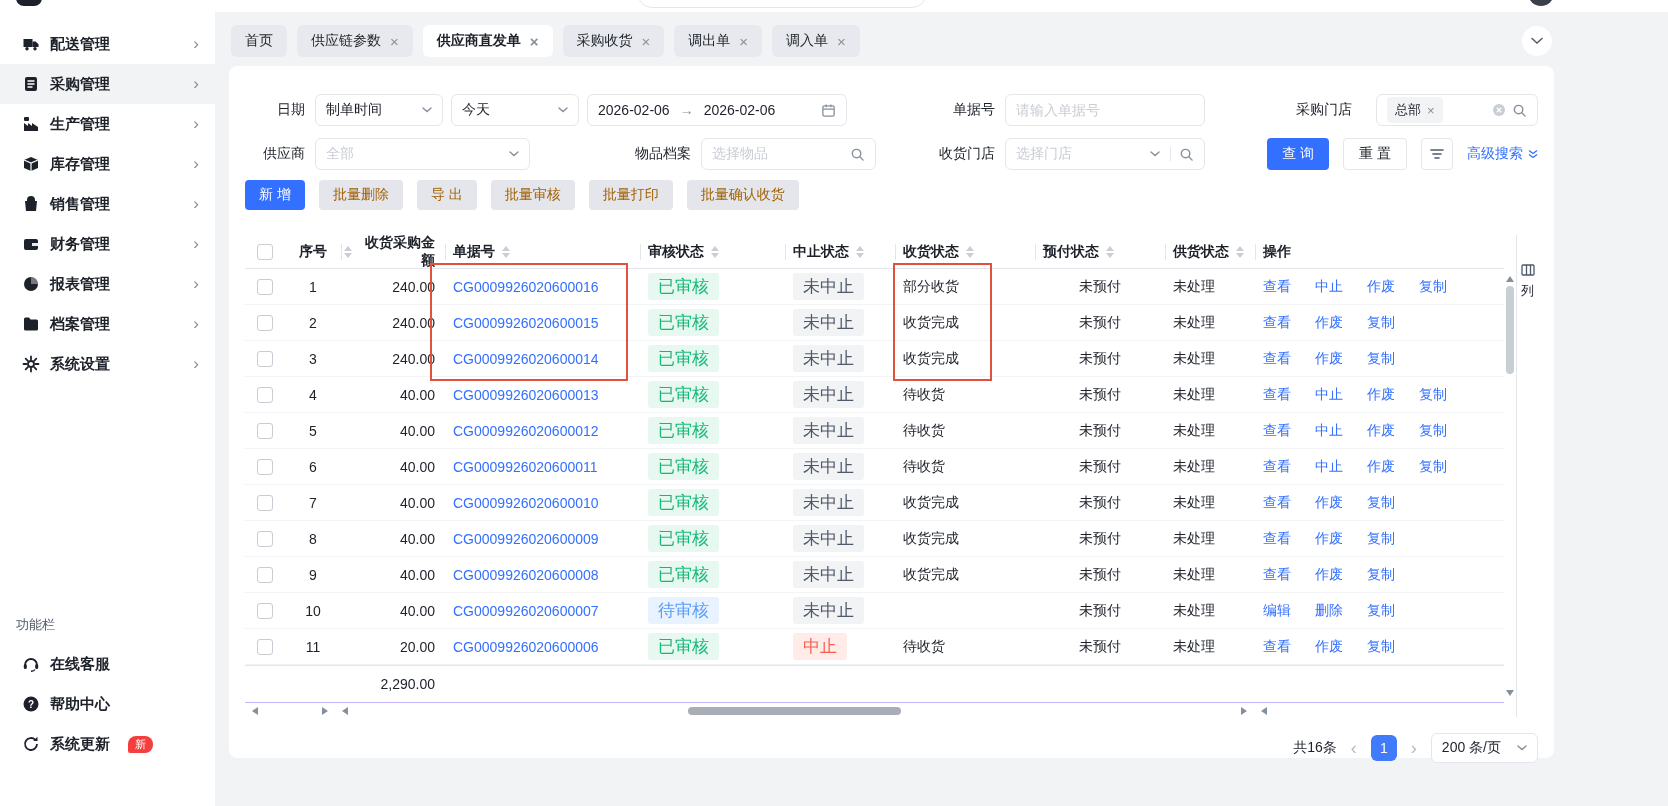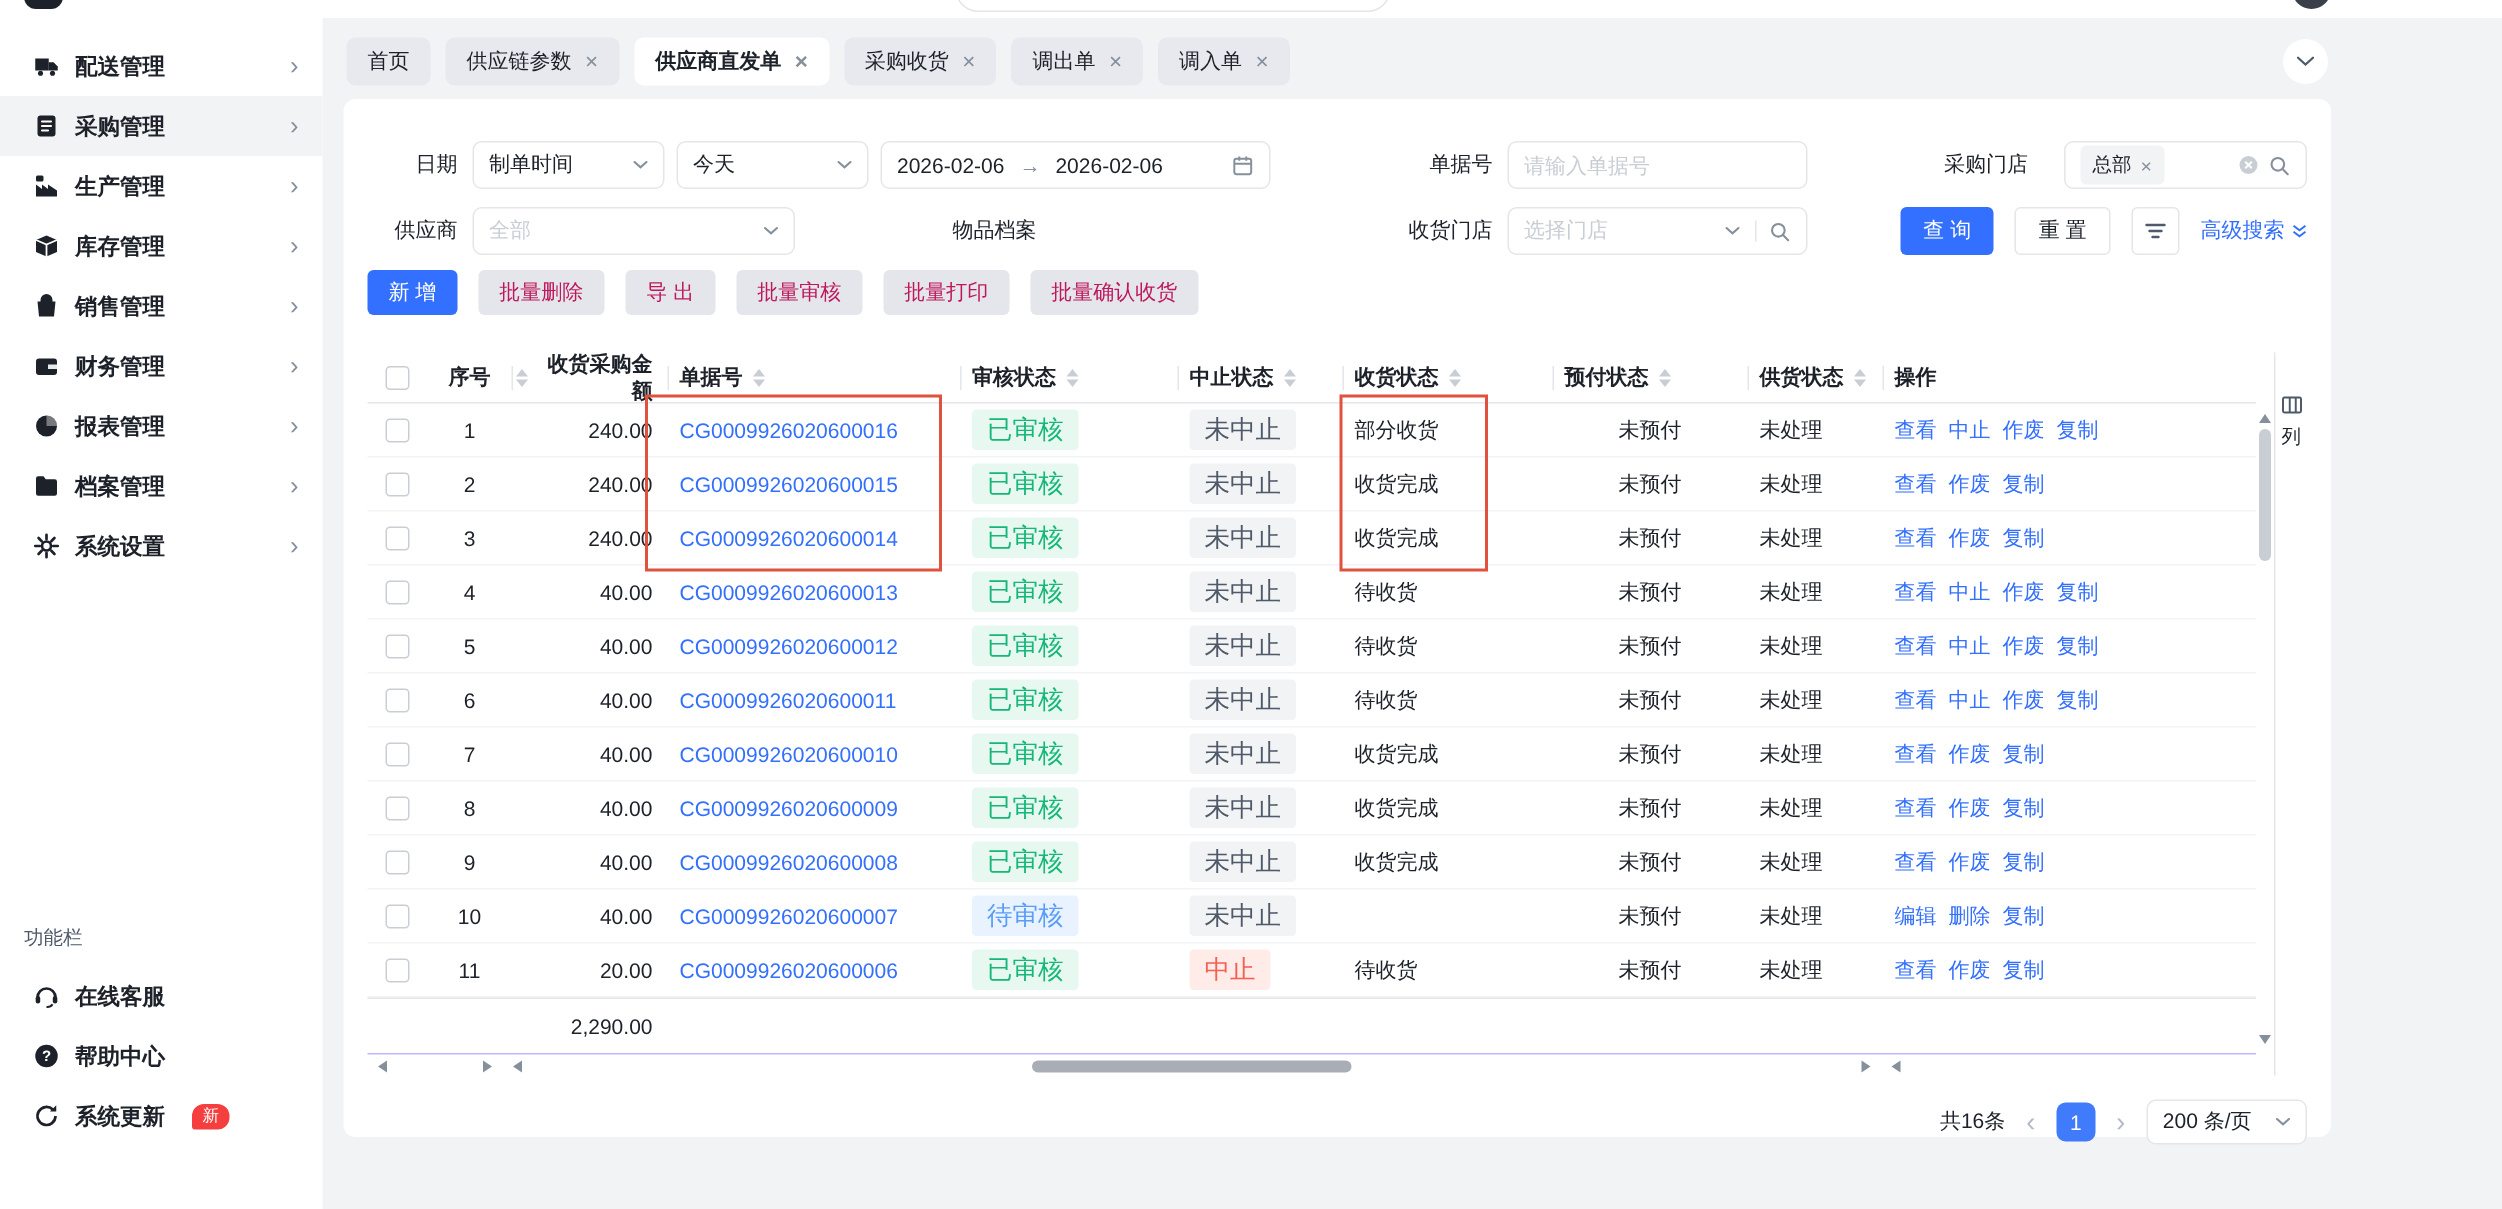"选择物品" div.control { html: none -> <div> <span>选择物品</span> <span> <svg> <circle></circle> <path></path> </svg> </span> </div> }
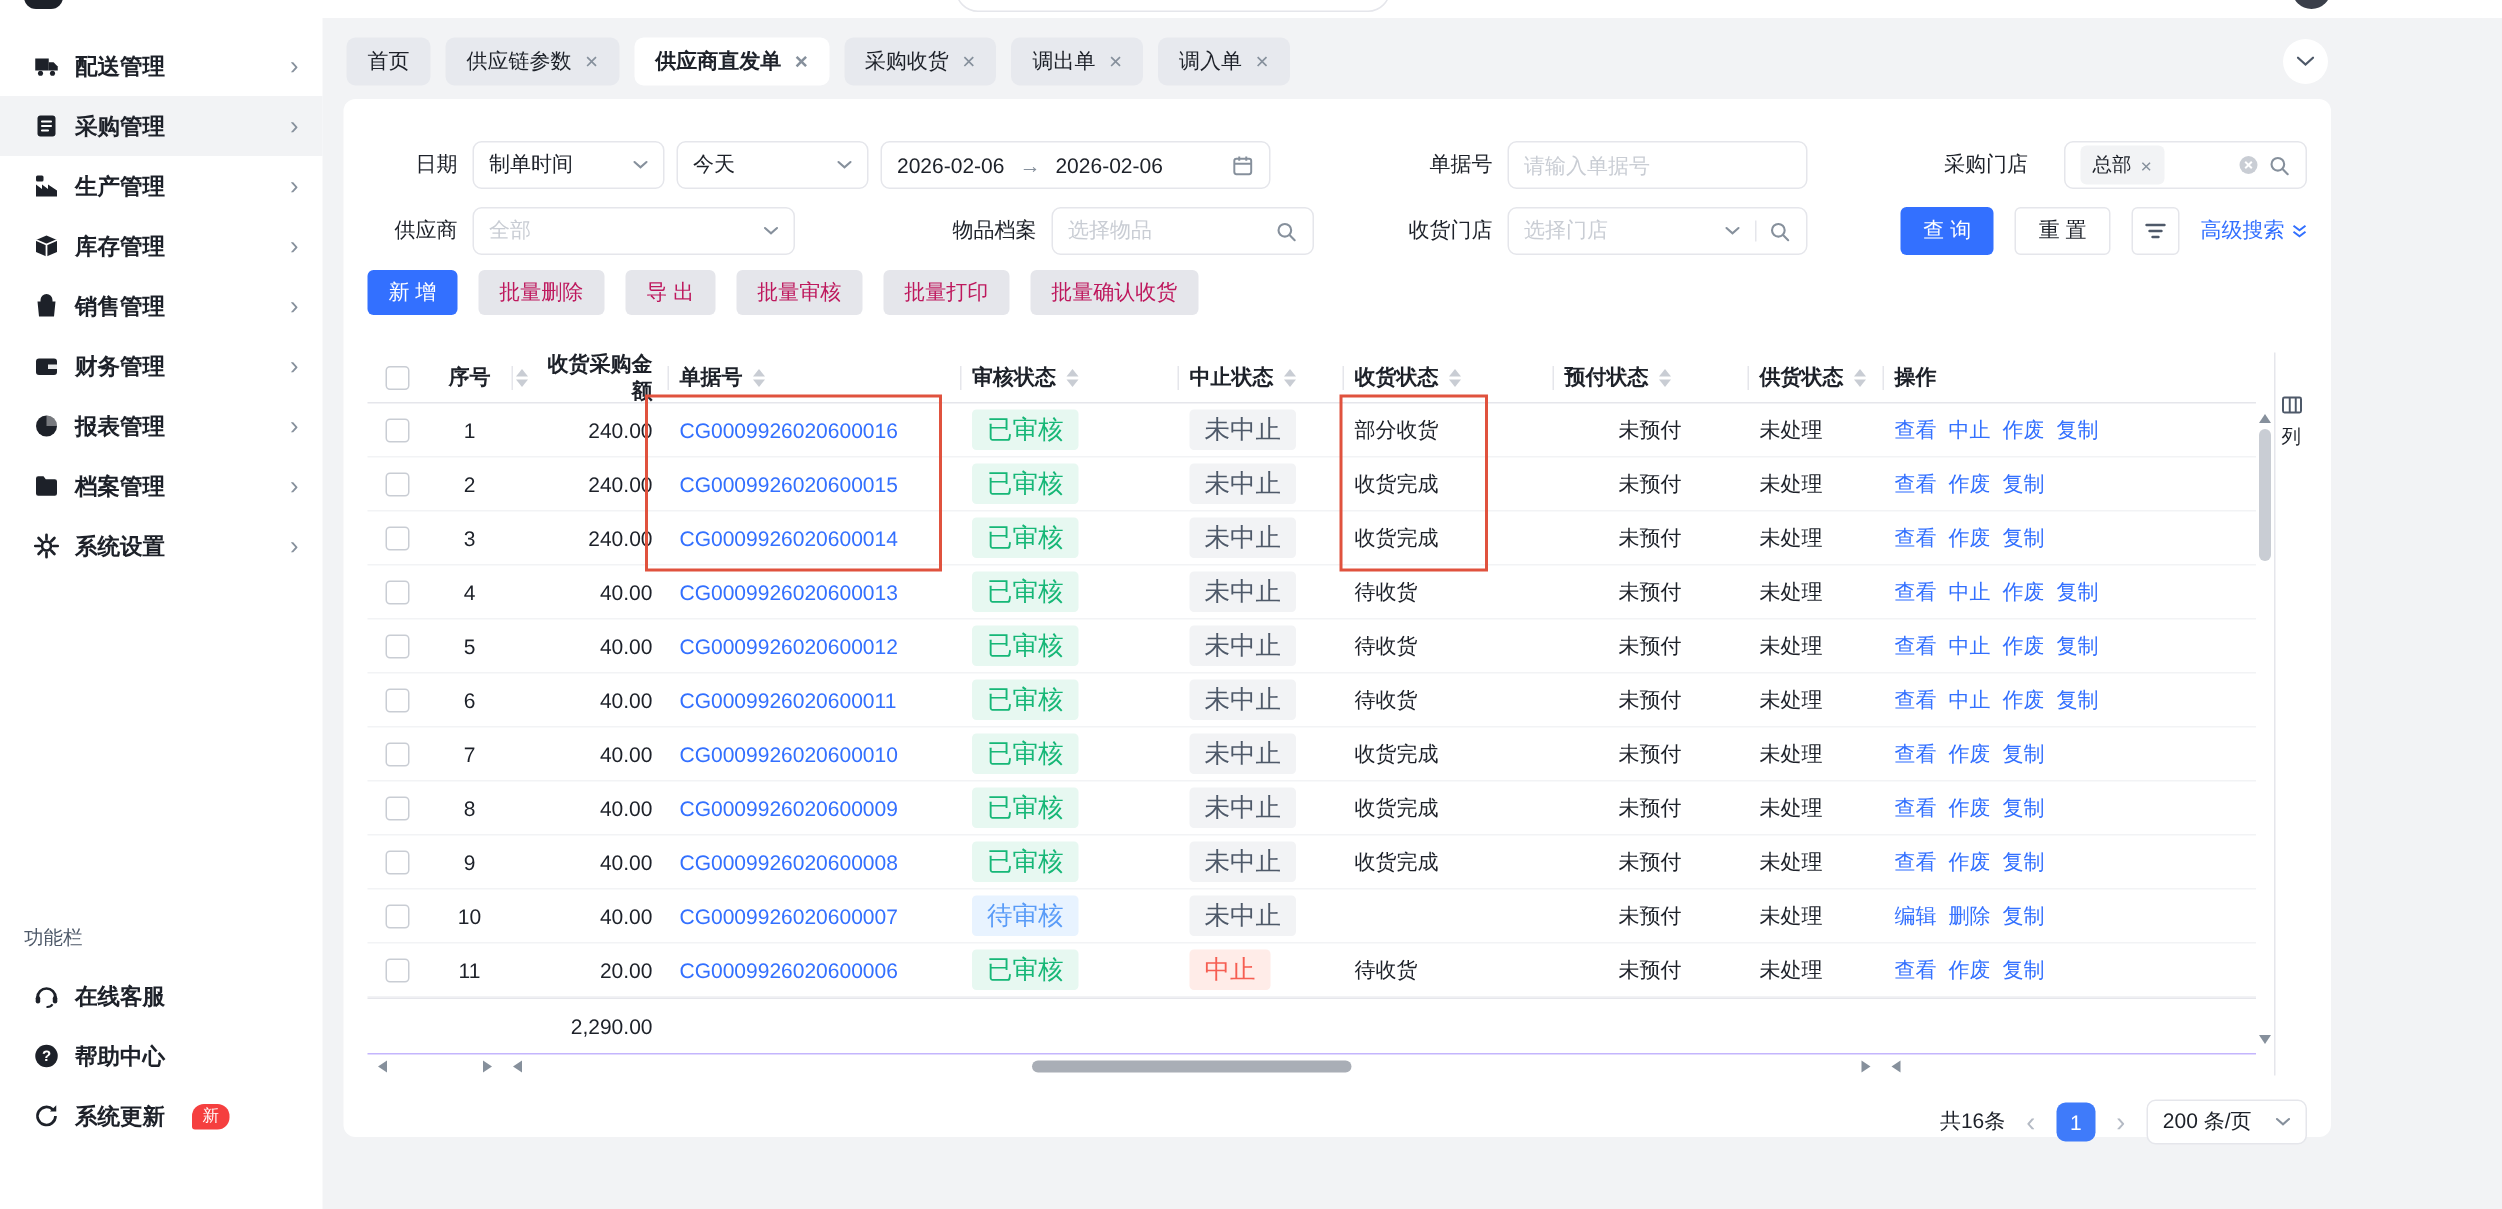"批量删除" .tbtn { color: #be185d -> #a16207 }
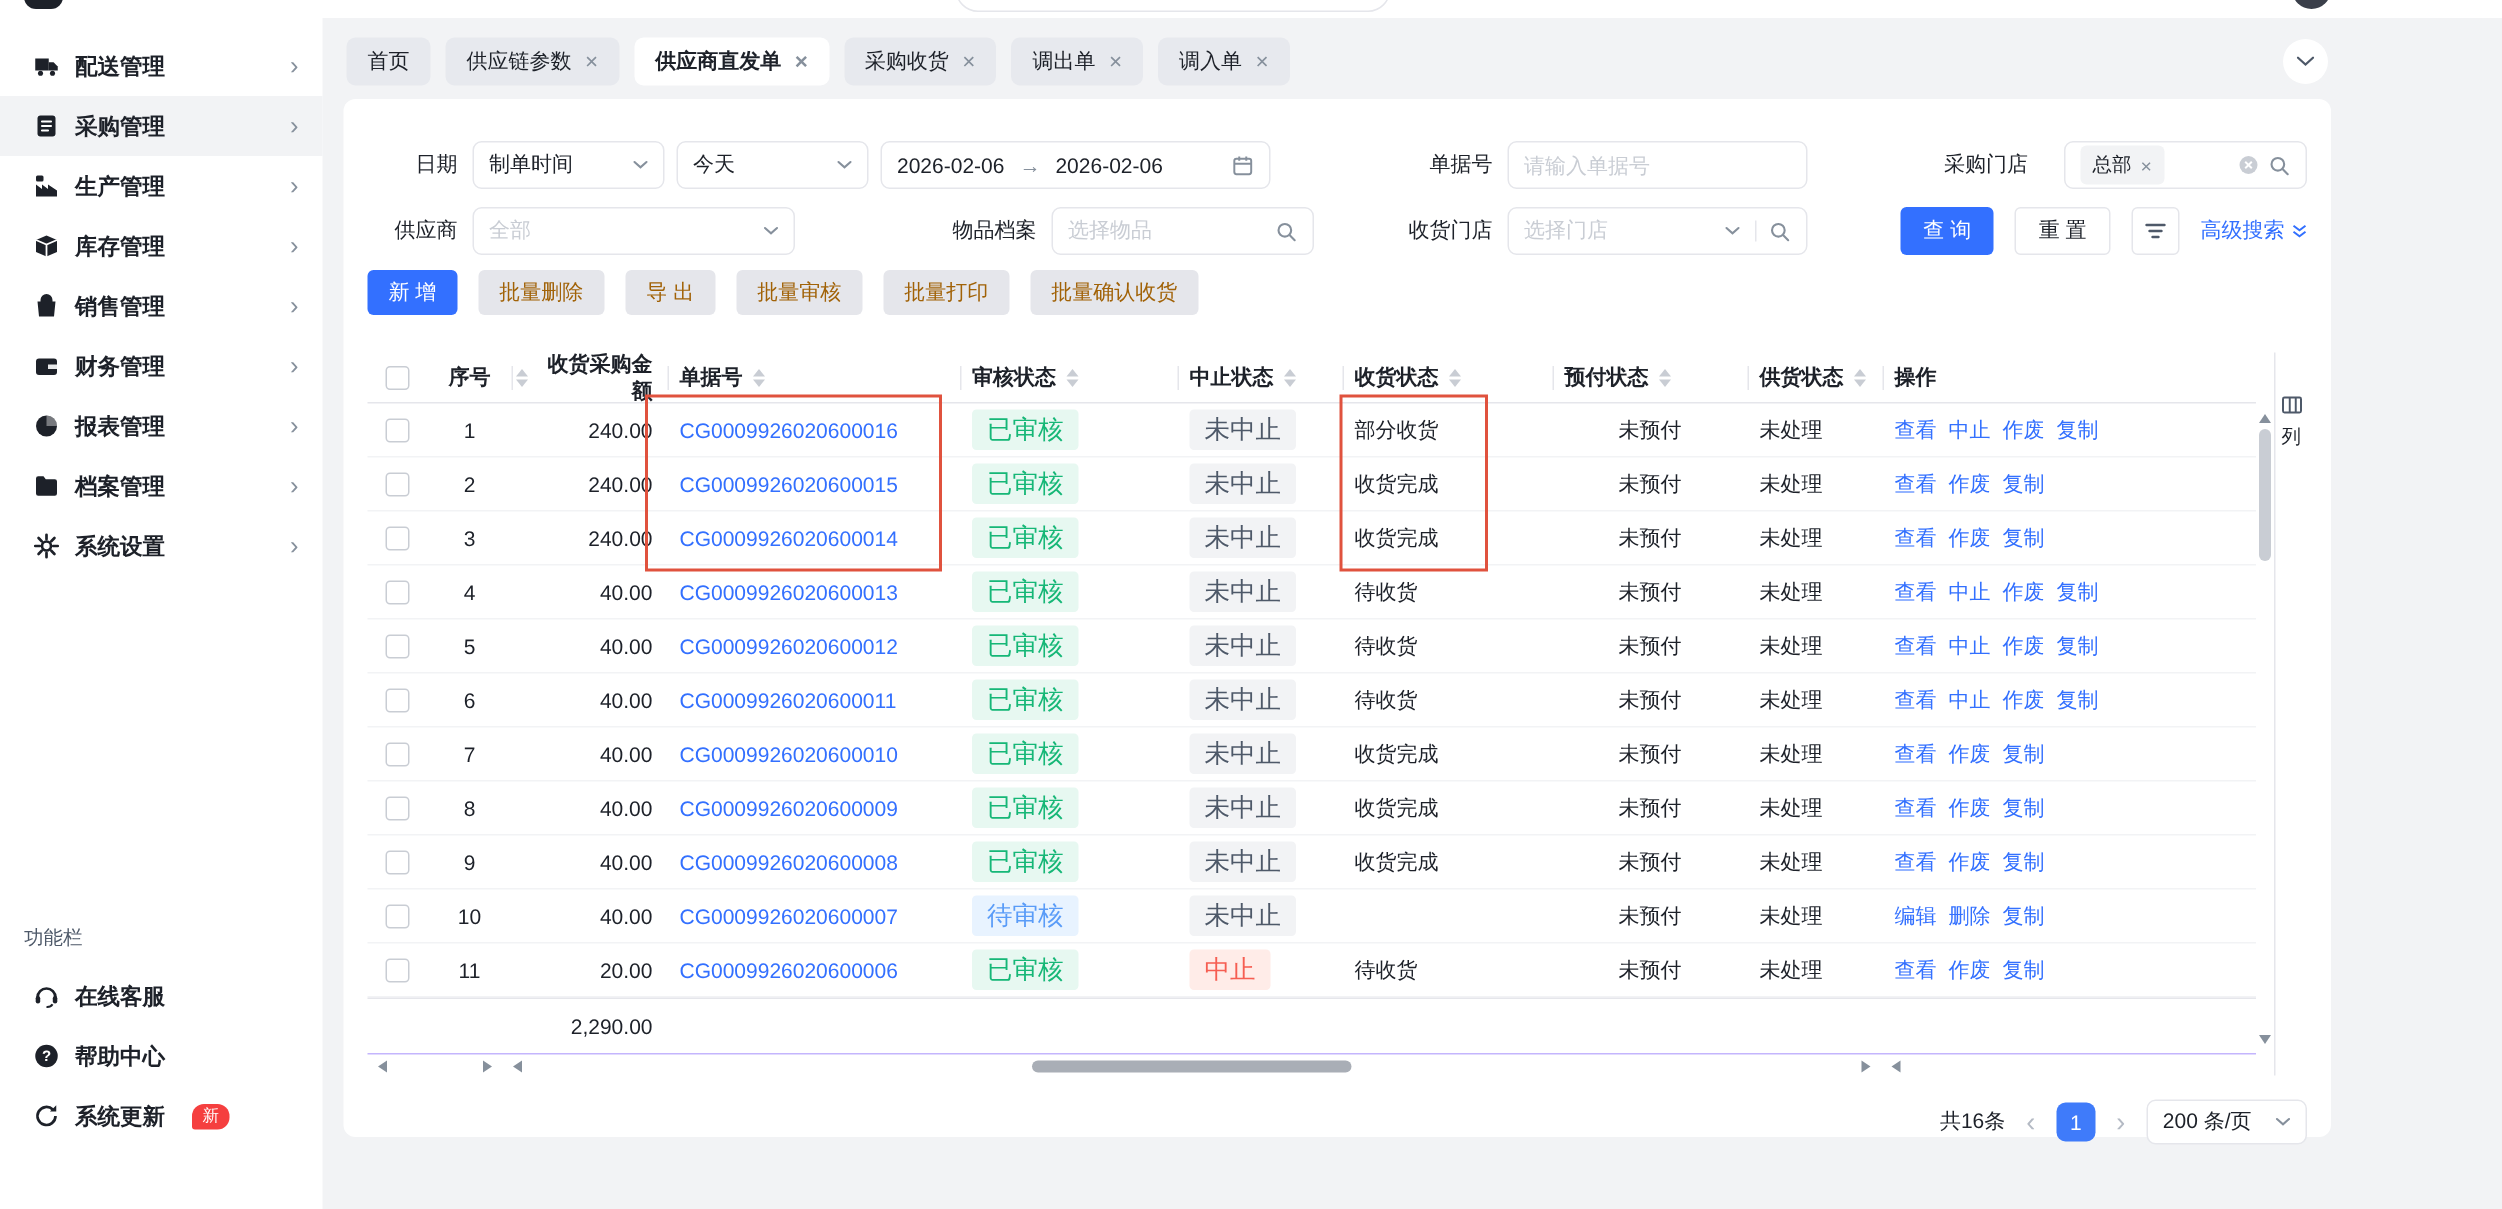"查看" .c-ops { gap: 8px -> 24px }
